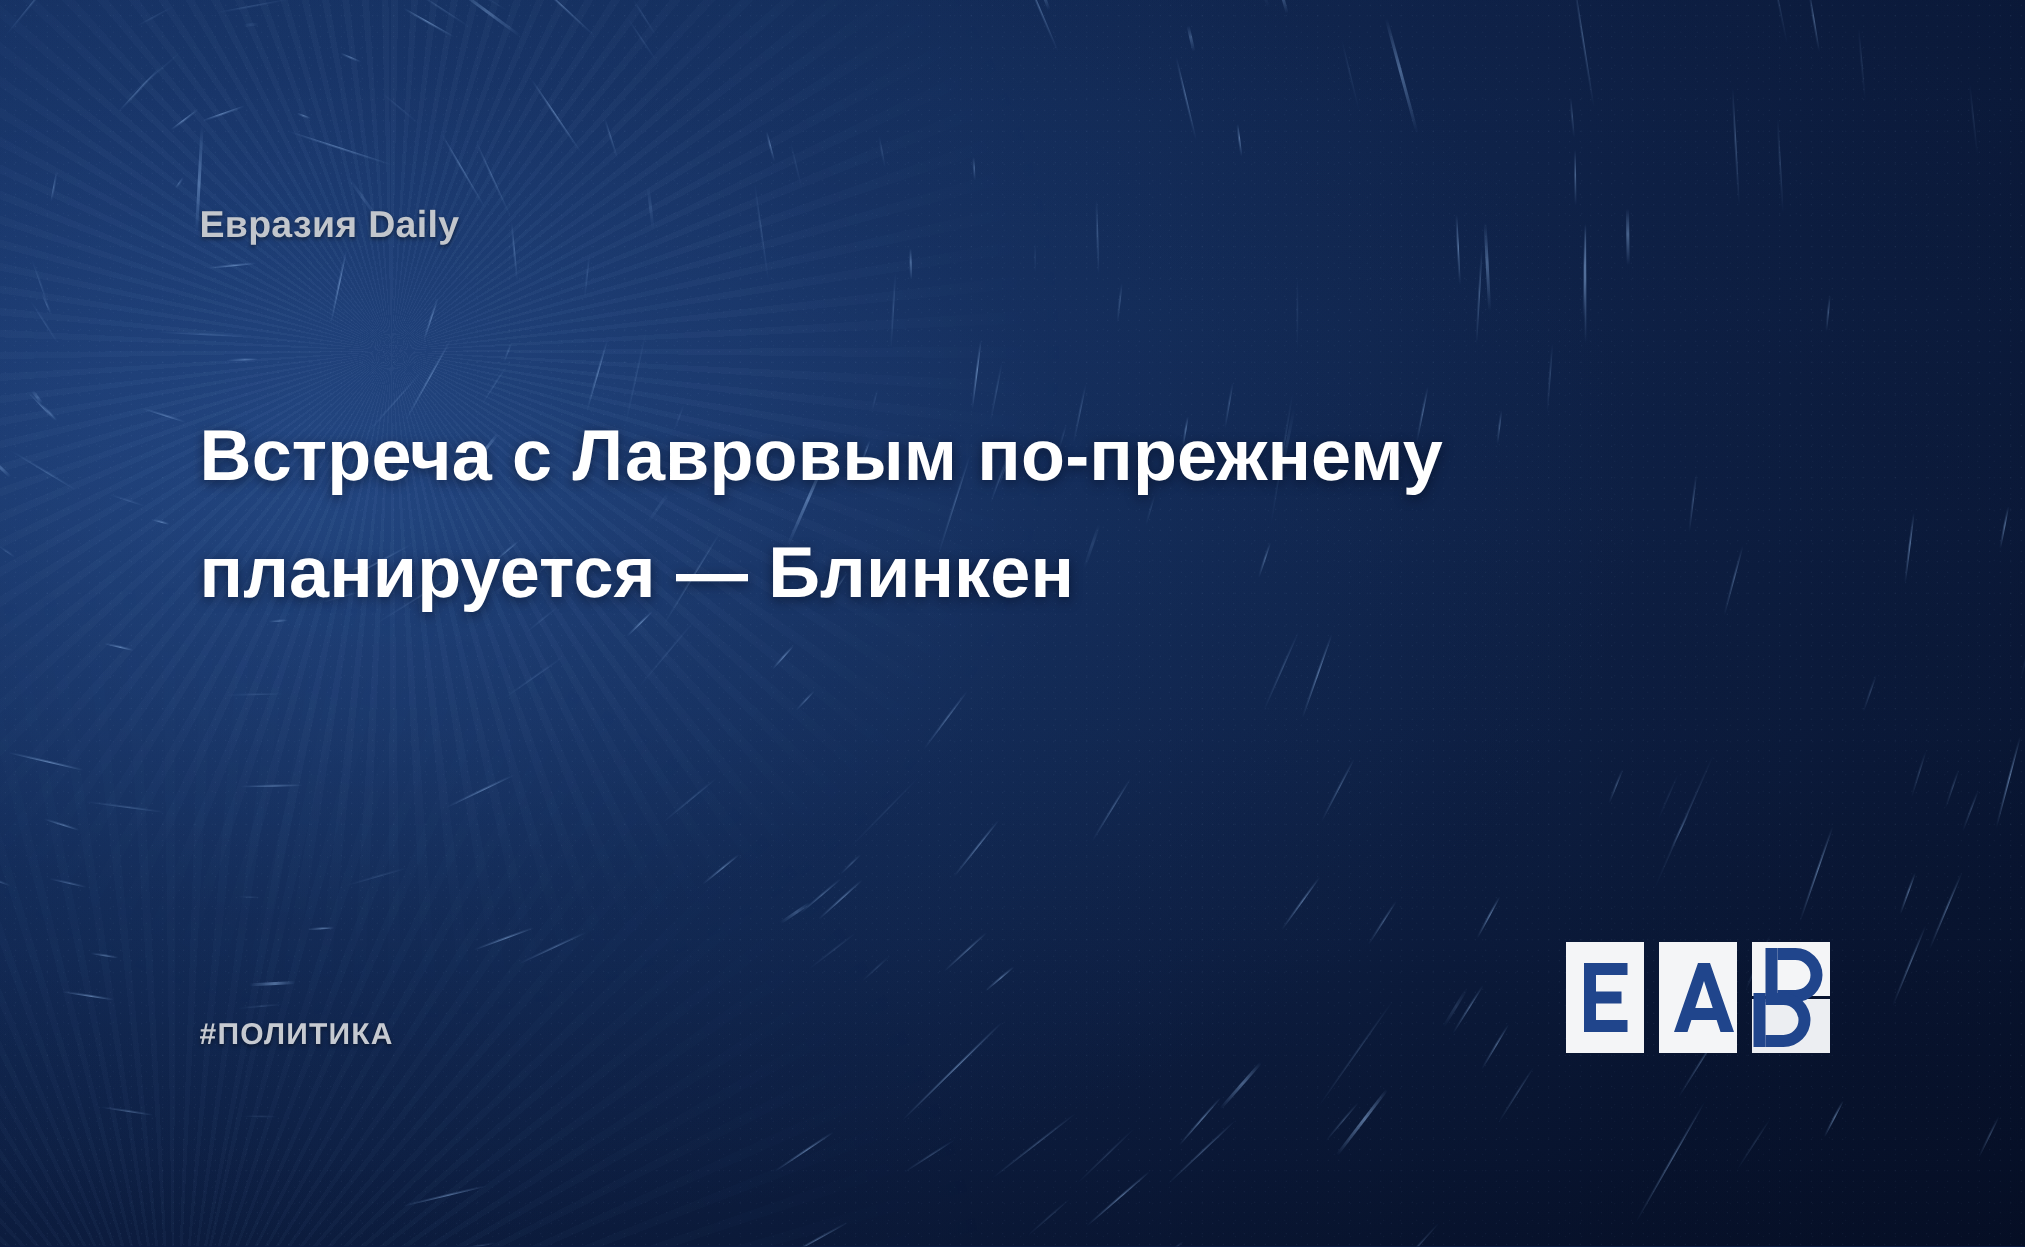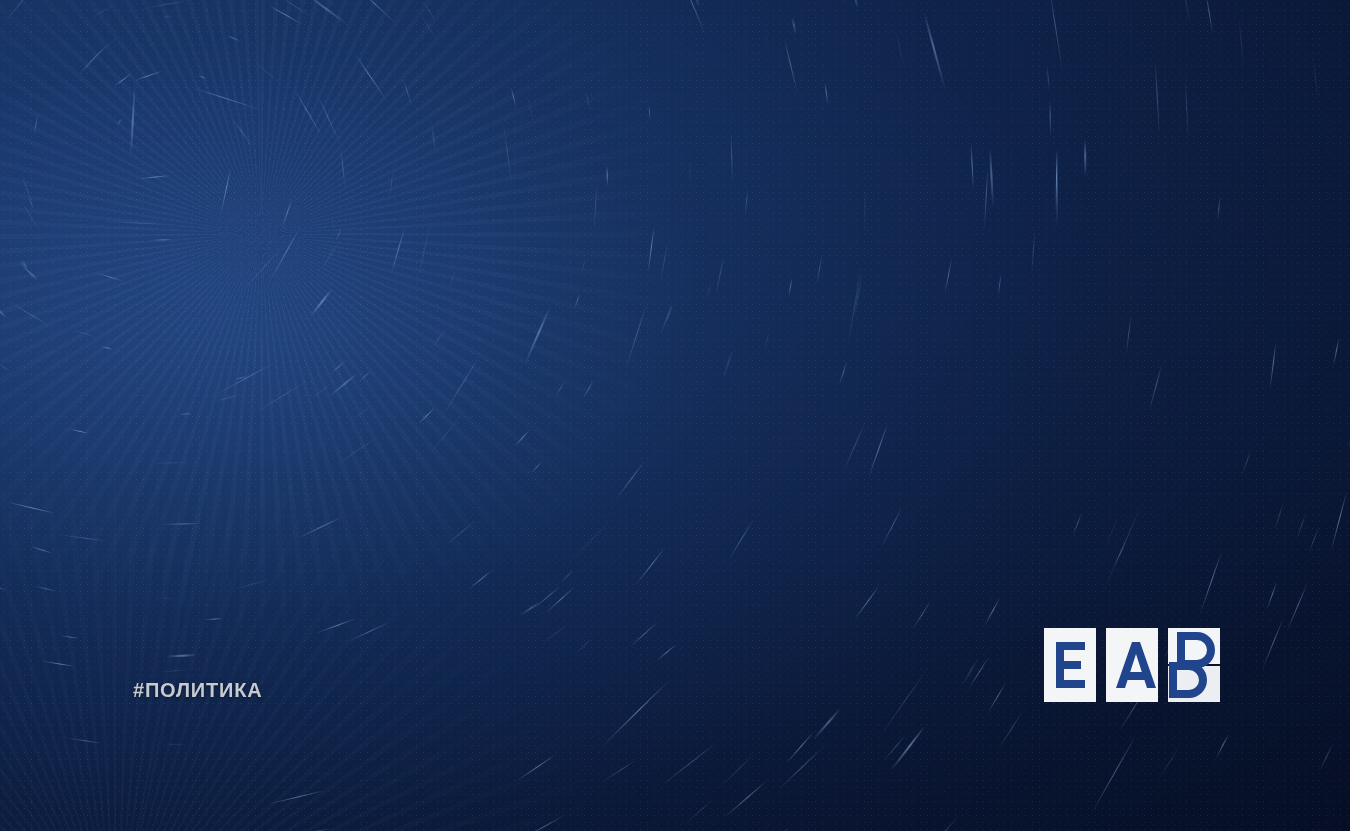"Евразия Daily" div.brand { html: none -> <div>Евразия Daily</div> }
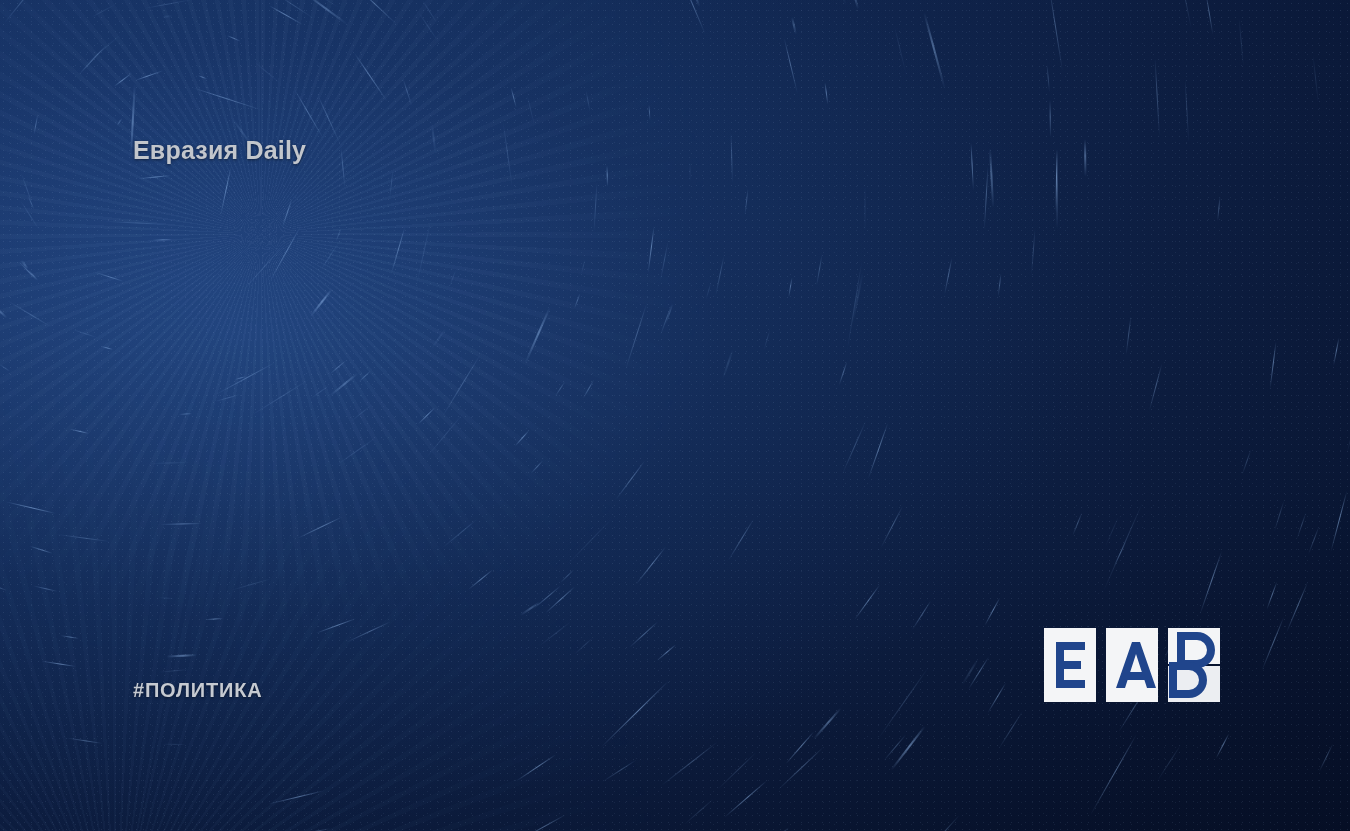"Встреча с Лавровым по-прежнему" h1.headline { html: none -> <h1>Встреча с Лавровым по-прежнему планируется — Блинкен</h1> }
